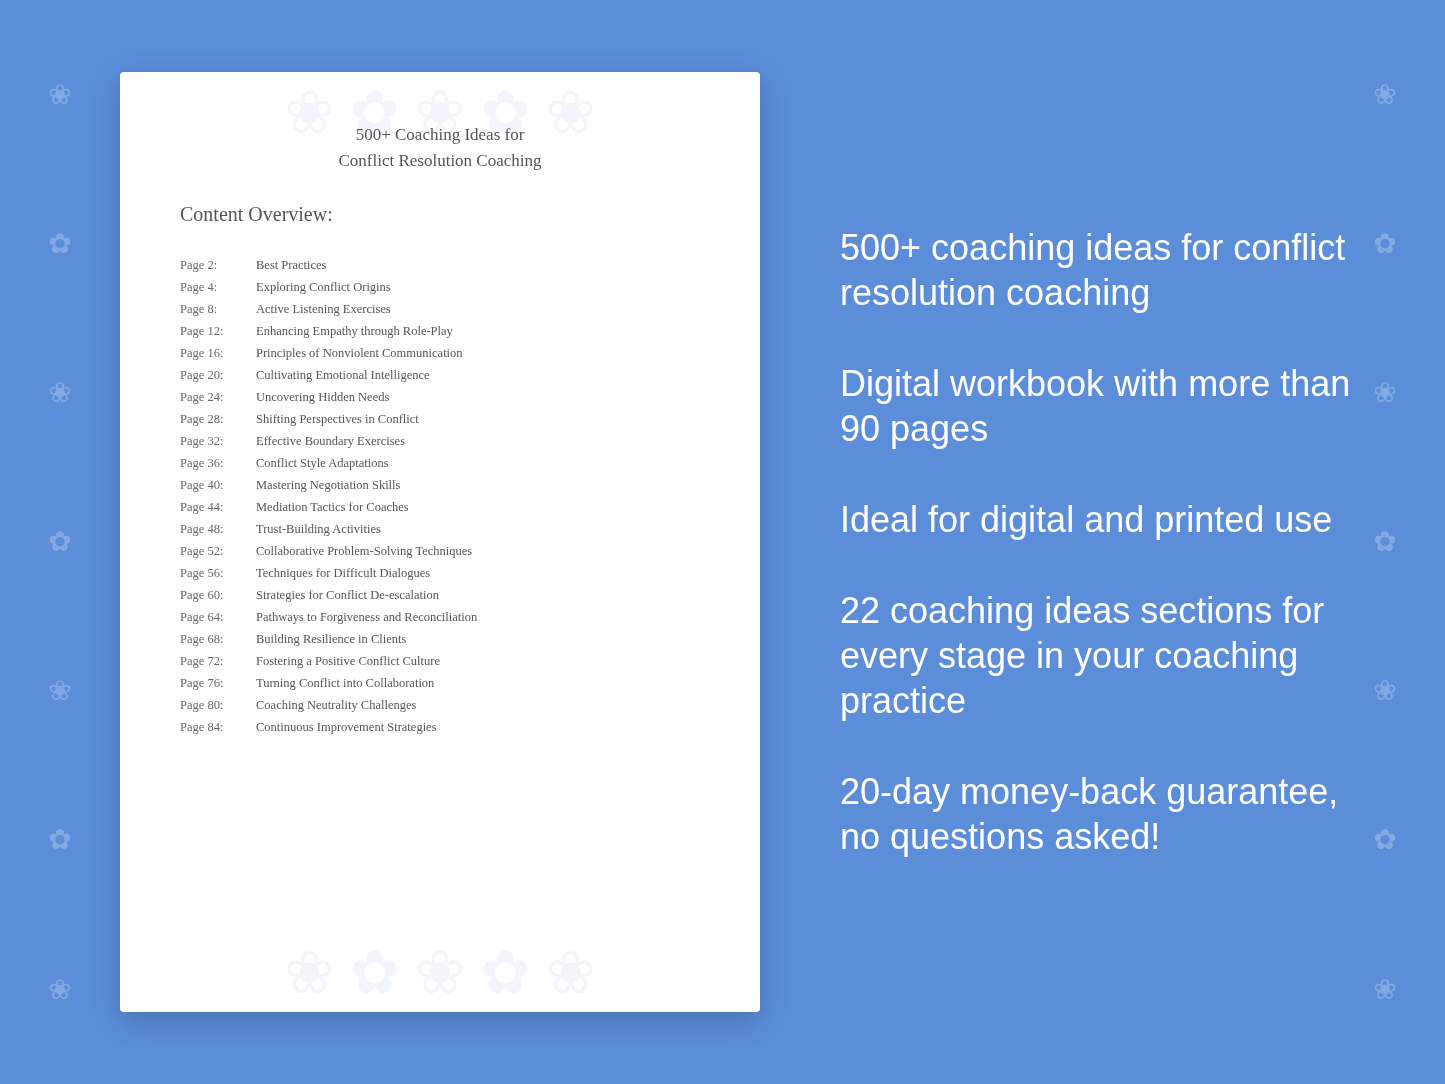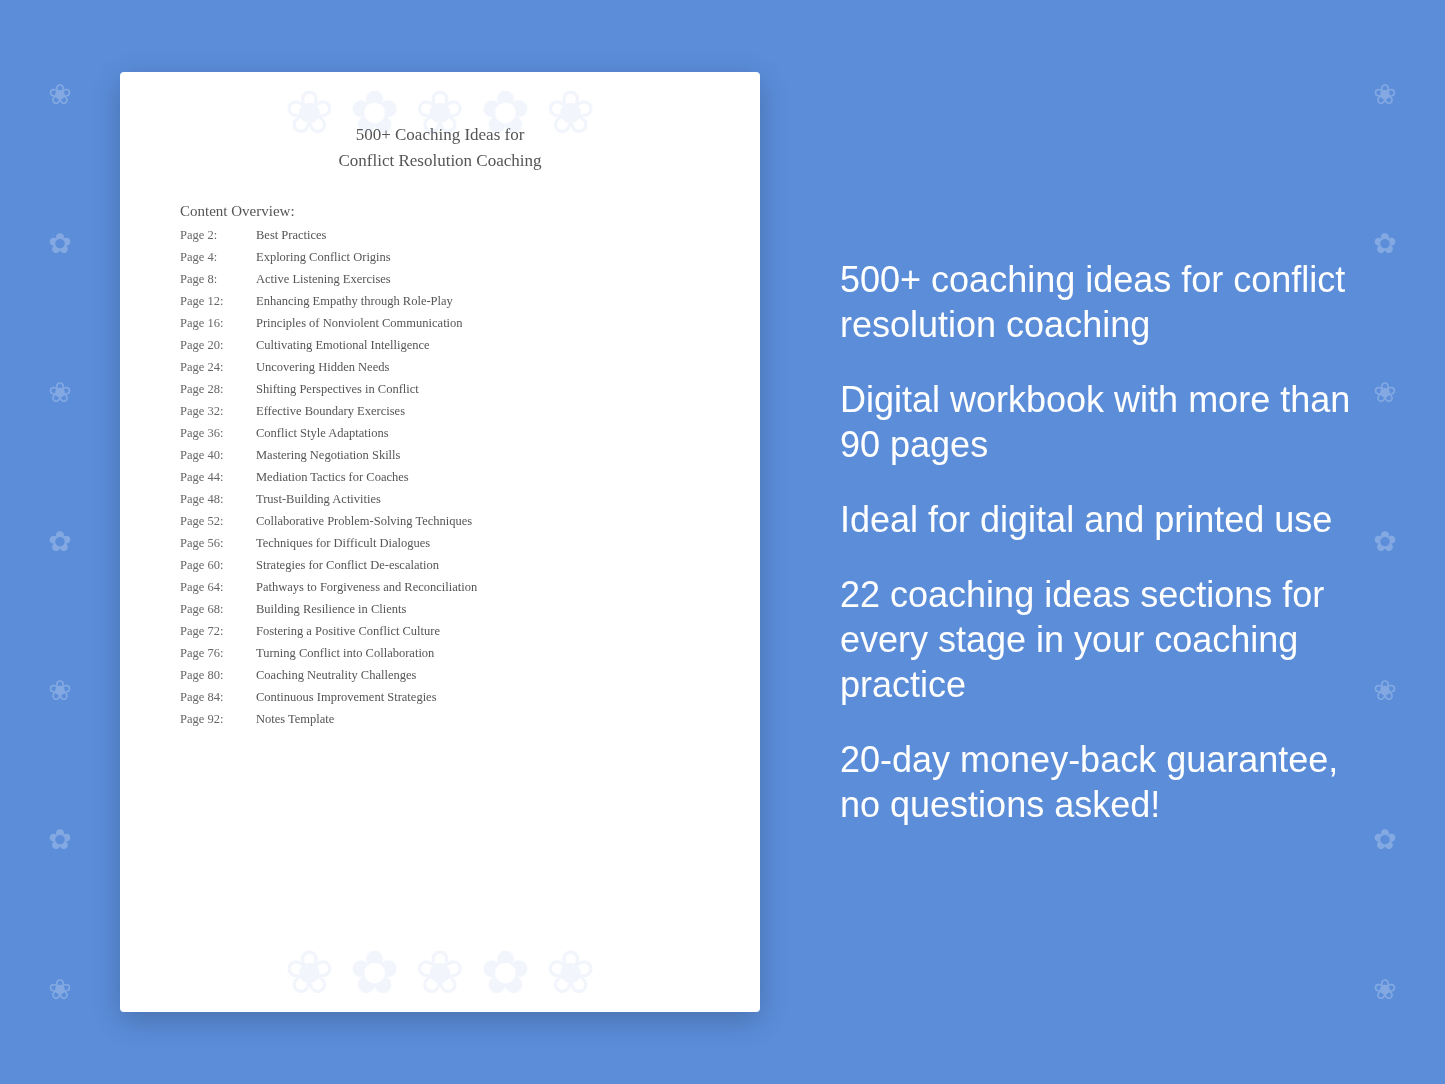"Content Overview:" .content-overview-label { font-size: 15px -> 20px; margin-bottom: 4px -> 28px }
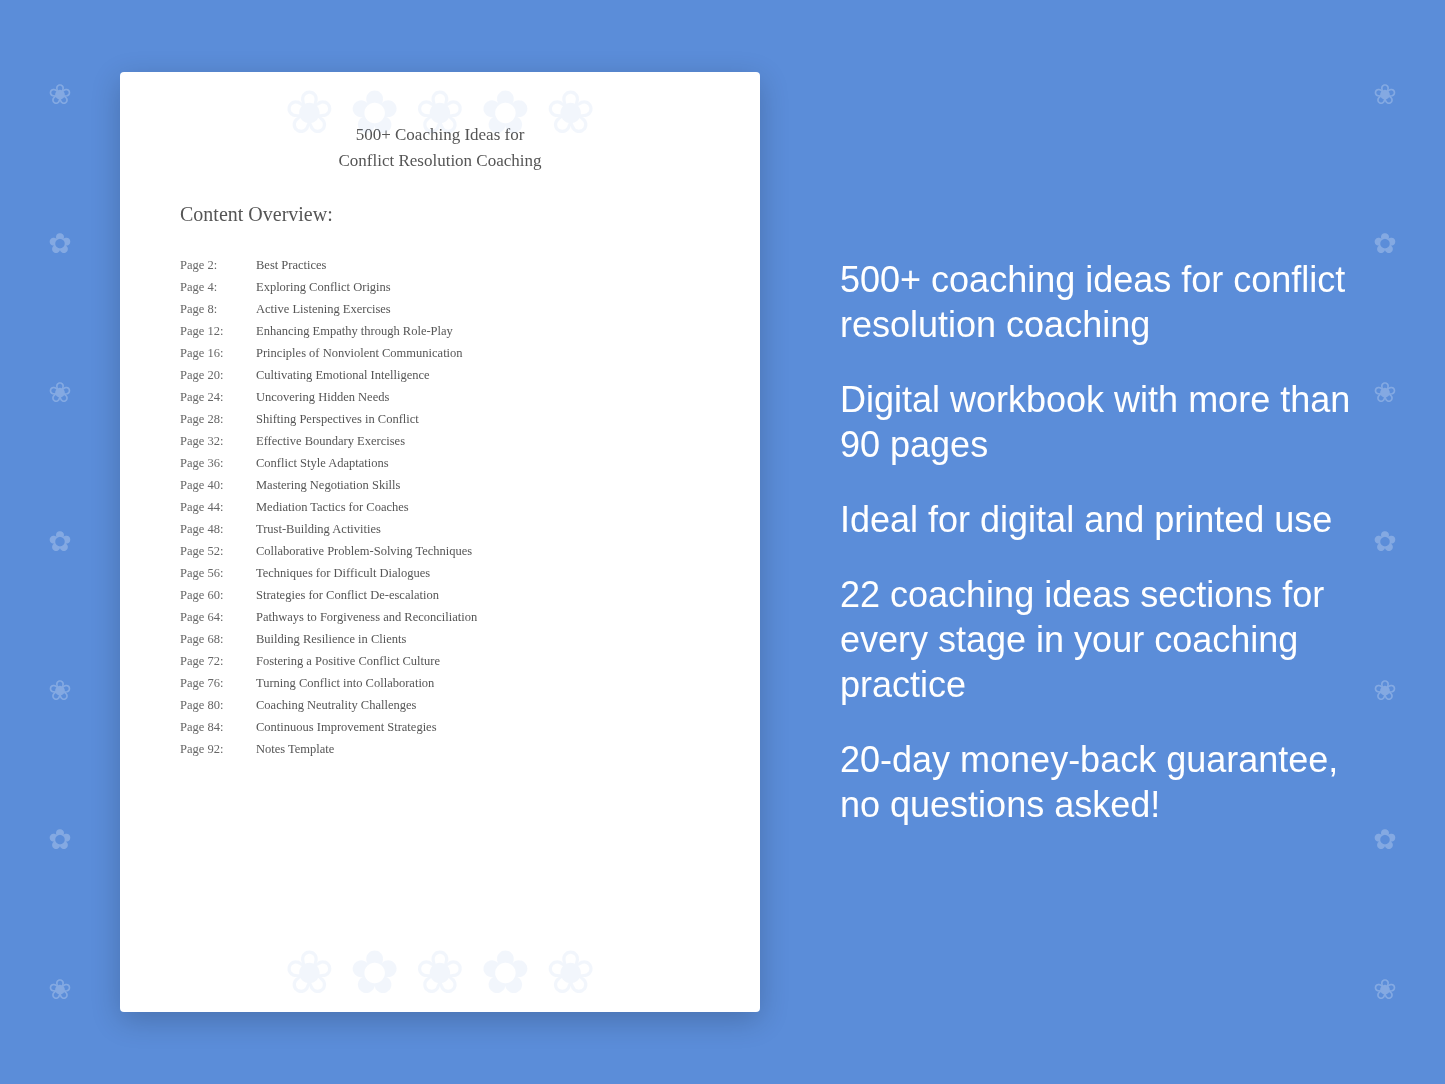"500+ coaching ideas for conflict" .right-panel { gap: 30px -> 46px }
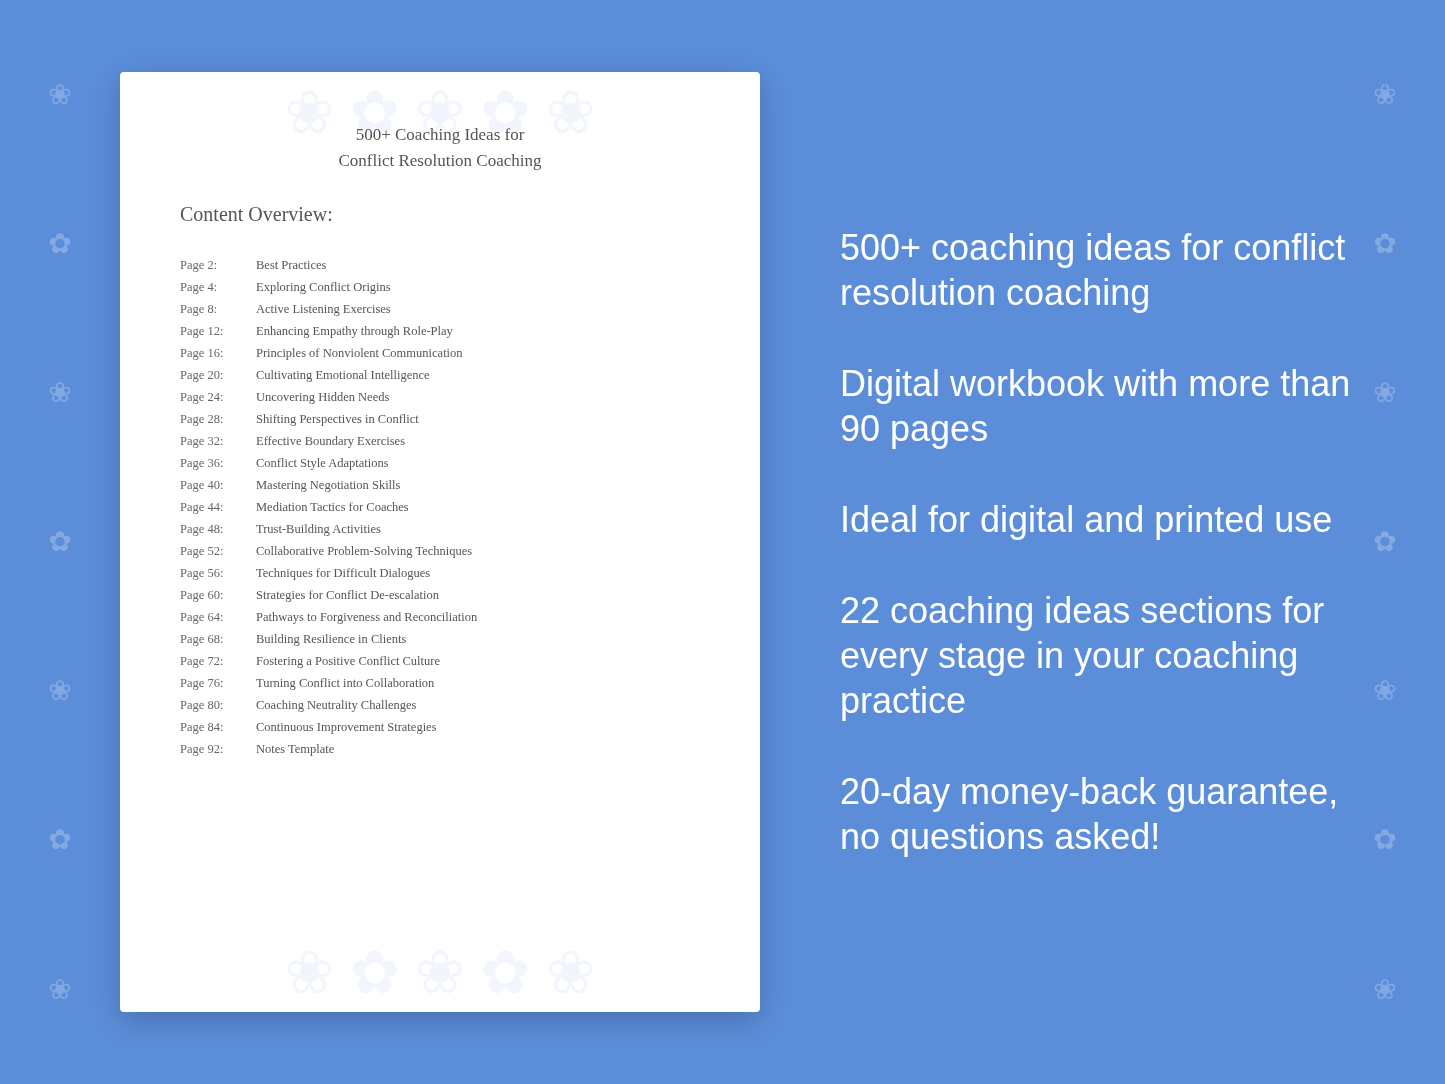"Page 92:" li.toc-item { html: <li> <span>Page 92:</span> <span>Notes Template</span> </li> -> none }
